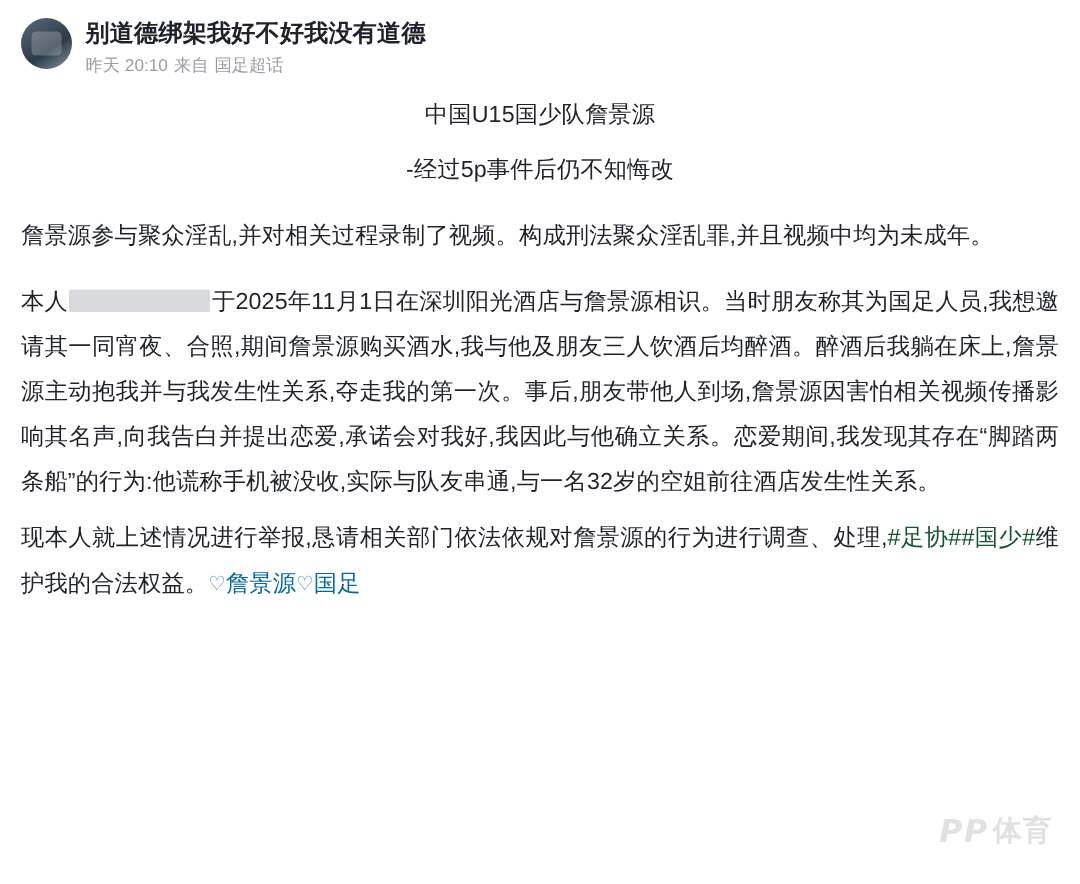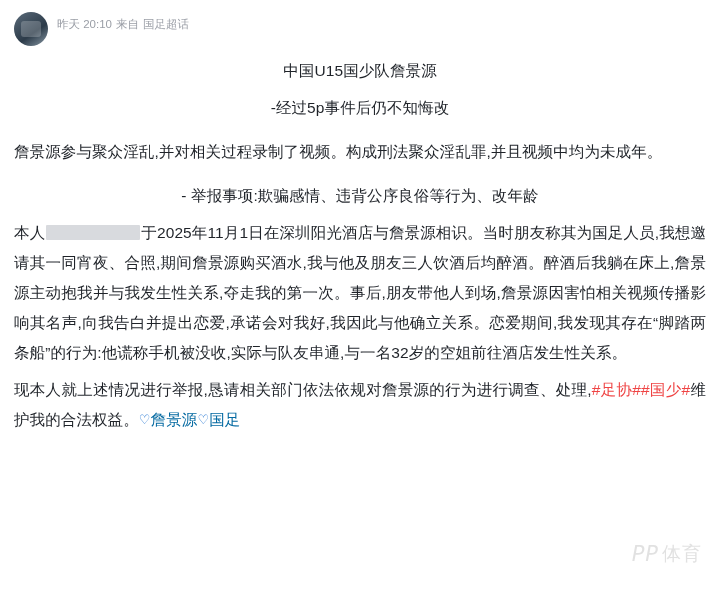"别道德绑架我好不好我没有道德" div.username { html: none -> <div>别道德绑架我好不好我没有道德</div> }
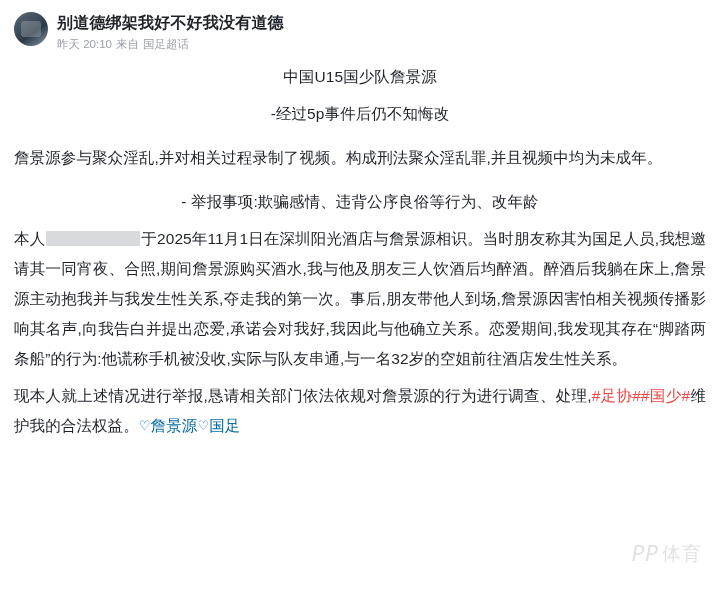"- 举报事项:欺骗感情、违背公序良俗等行为、改年龄" p.para { html: <p>- 举报事项:欺骗感情、违背公序良俗等行为、改年龄</p> -> none }
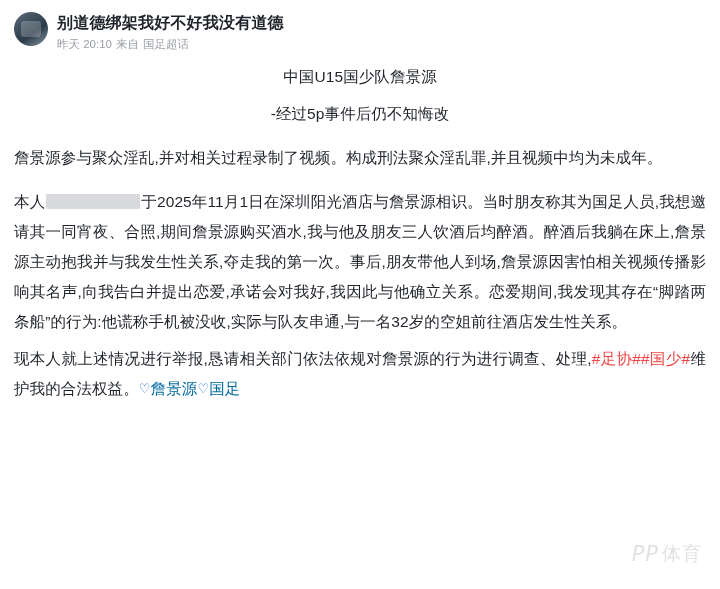"#足协##国少#" .hashtag { color: #ef4444 -> #14532d }
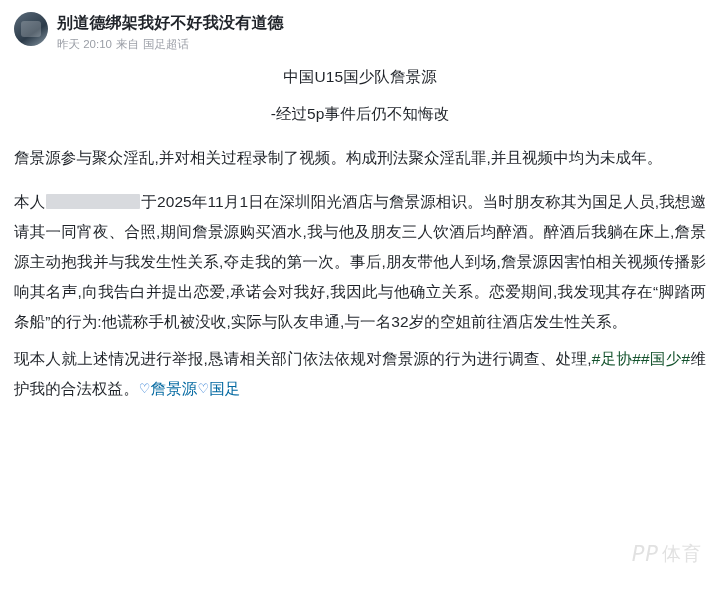"PP" .watermark { font-weight: normal -> bold }
